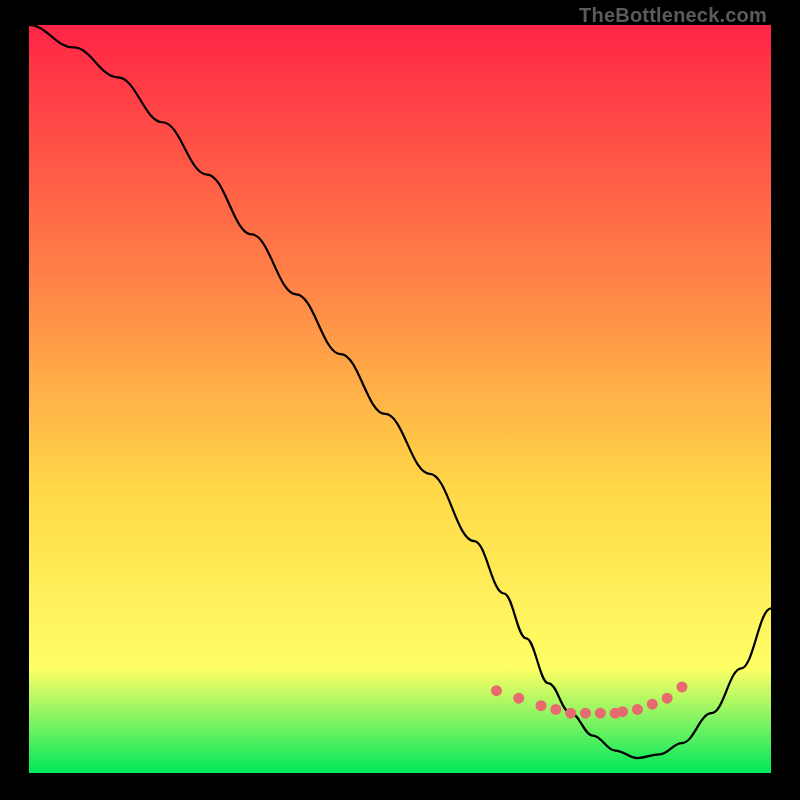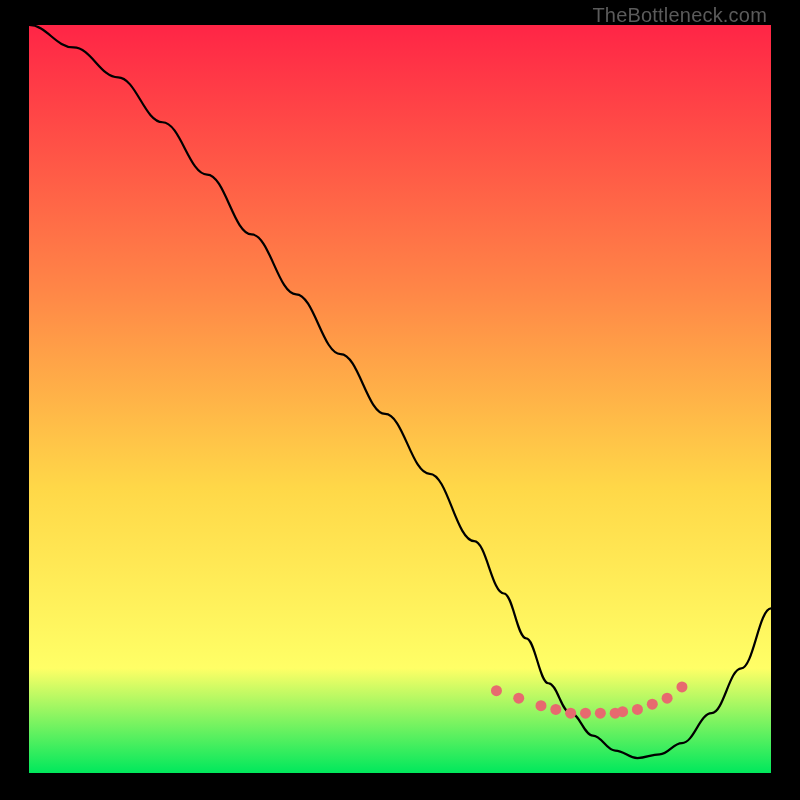"TheBottleneck.com" .watermark { font-weight: 400 -> 700 }
